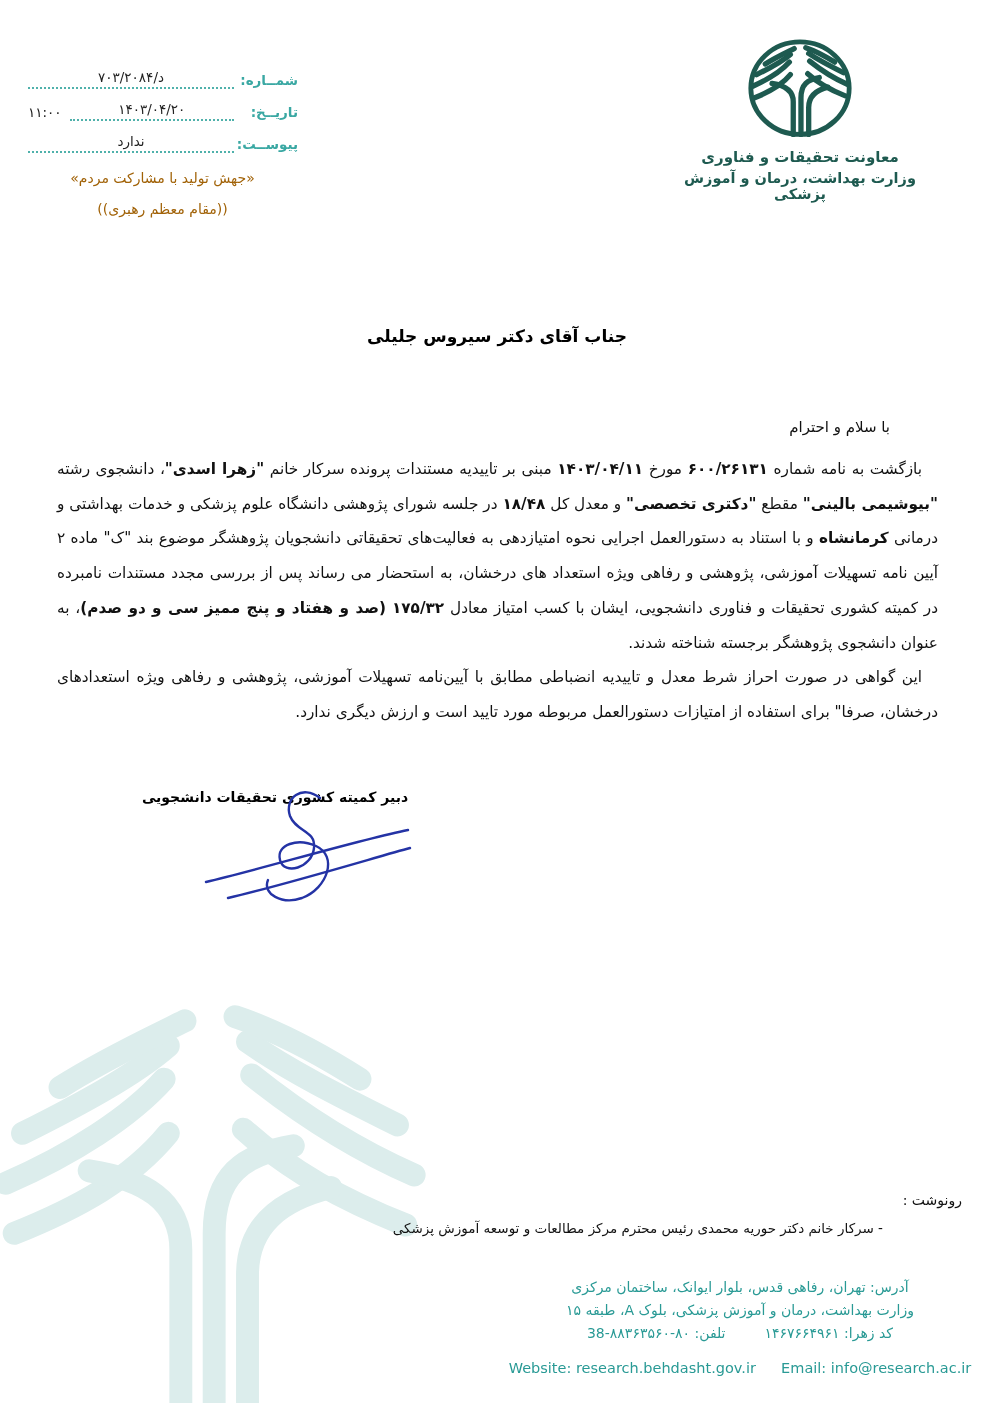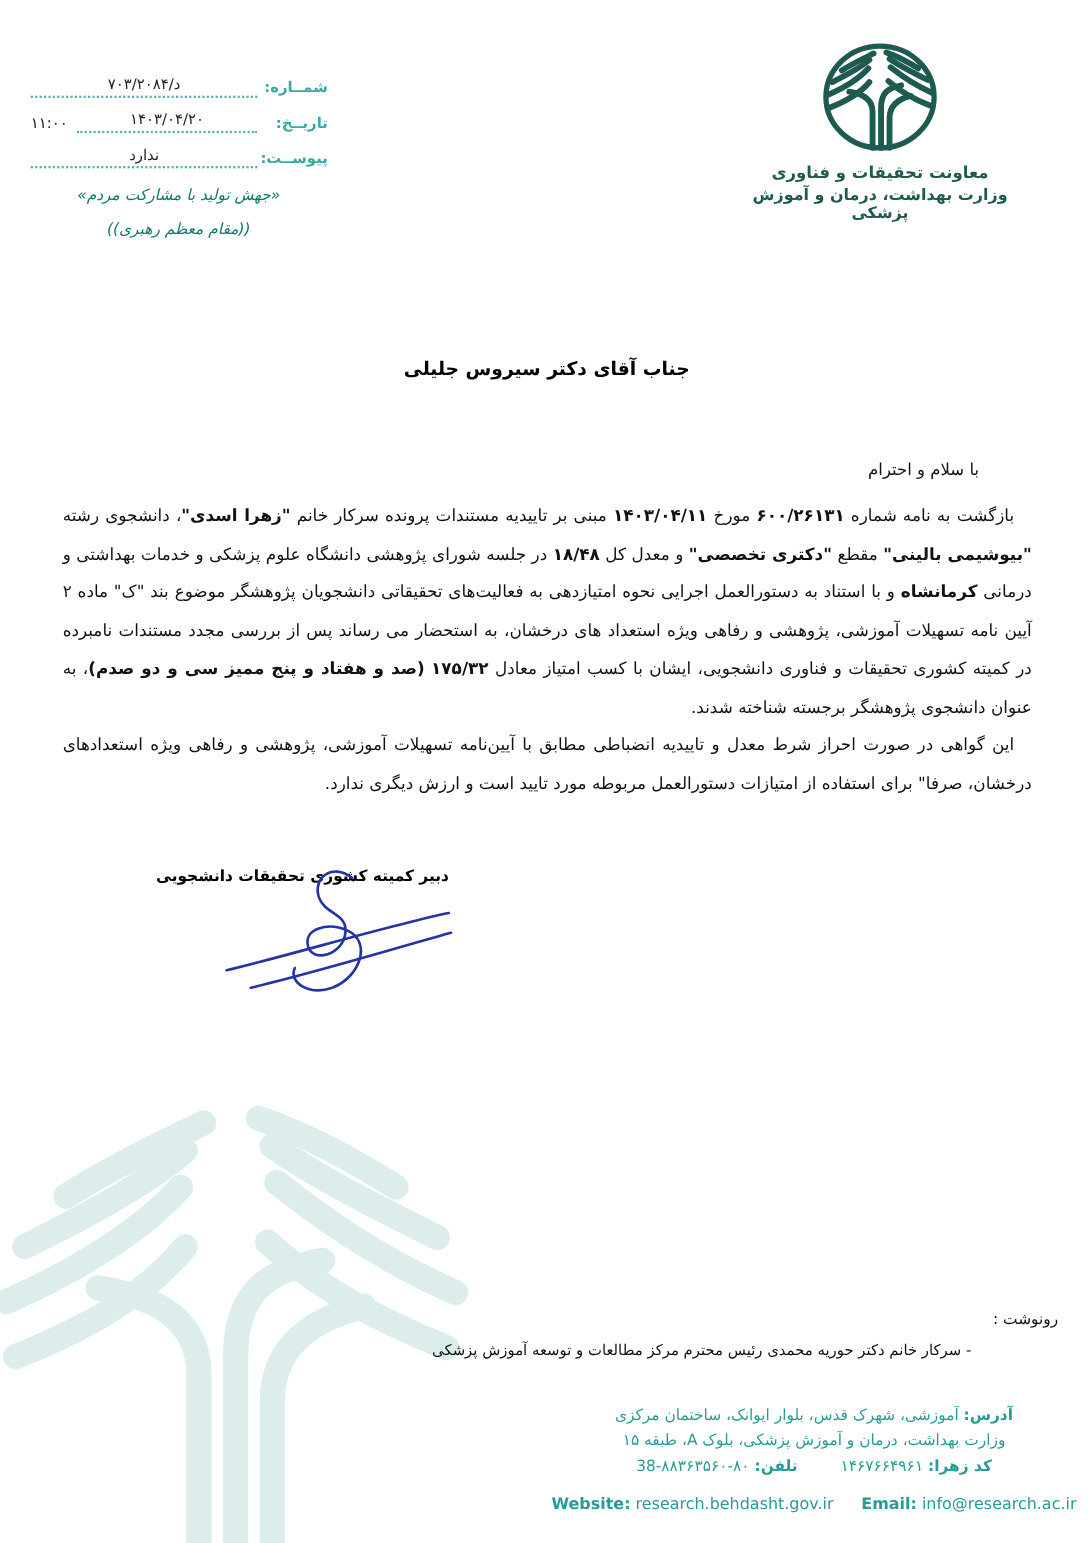"«جهش تولید با مشارکت مردم»" .slogan { color: #0f766e -> #a16207; font-style: italic -> none }
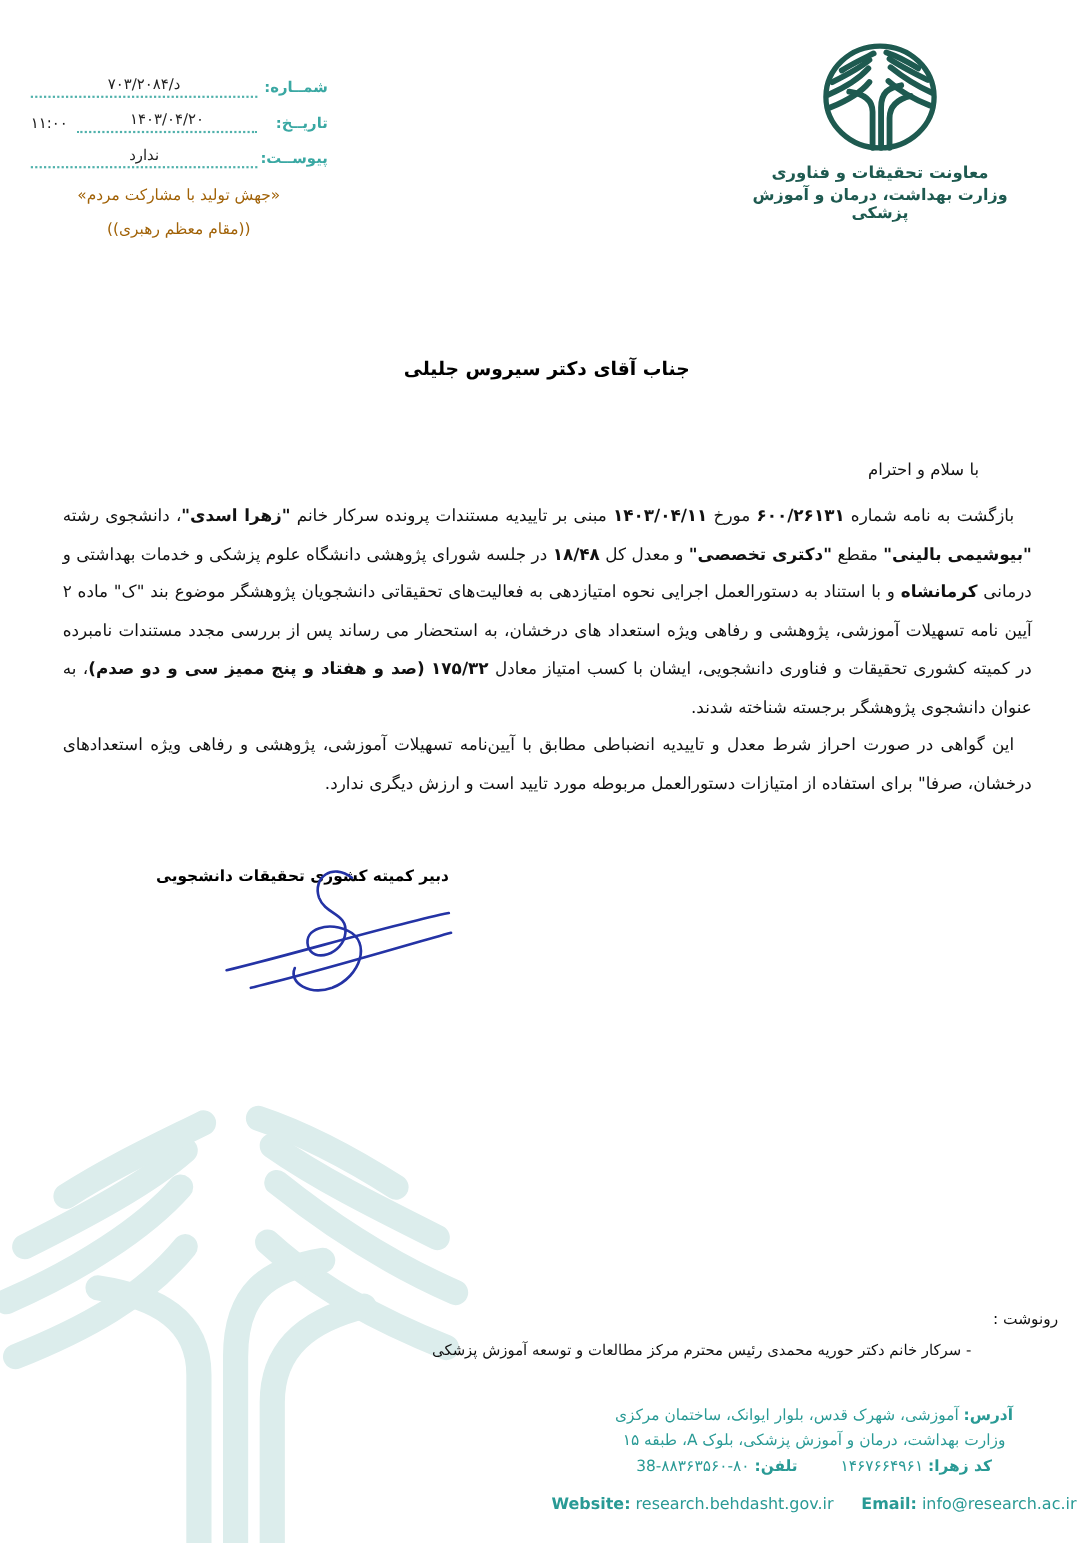"آموزشی، شهرک قدس، بلوار ایوانک،" span { text: آموزشی، شهرک -> تهران، رفاهی }
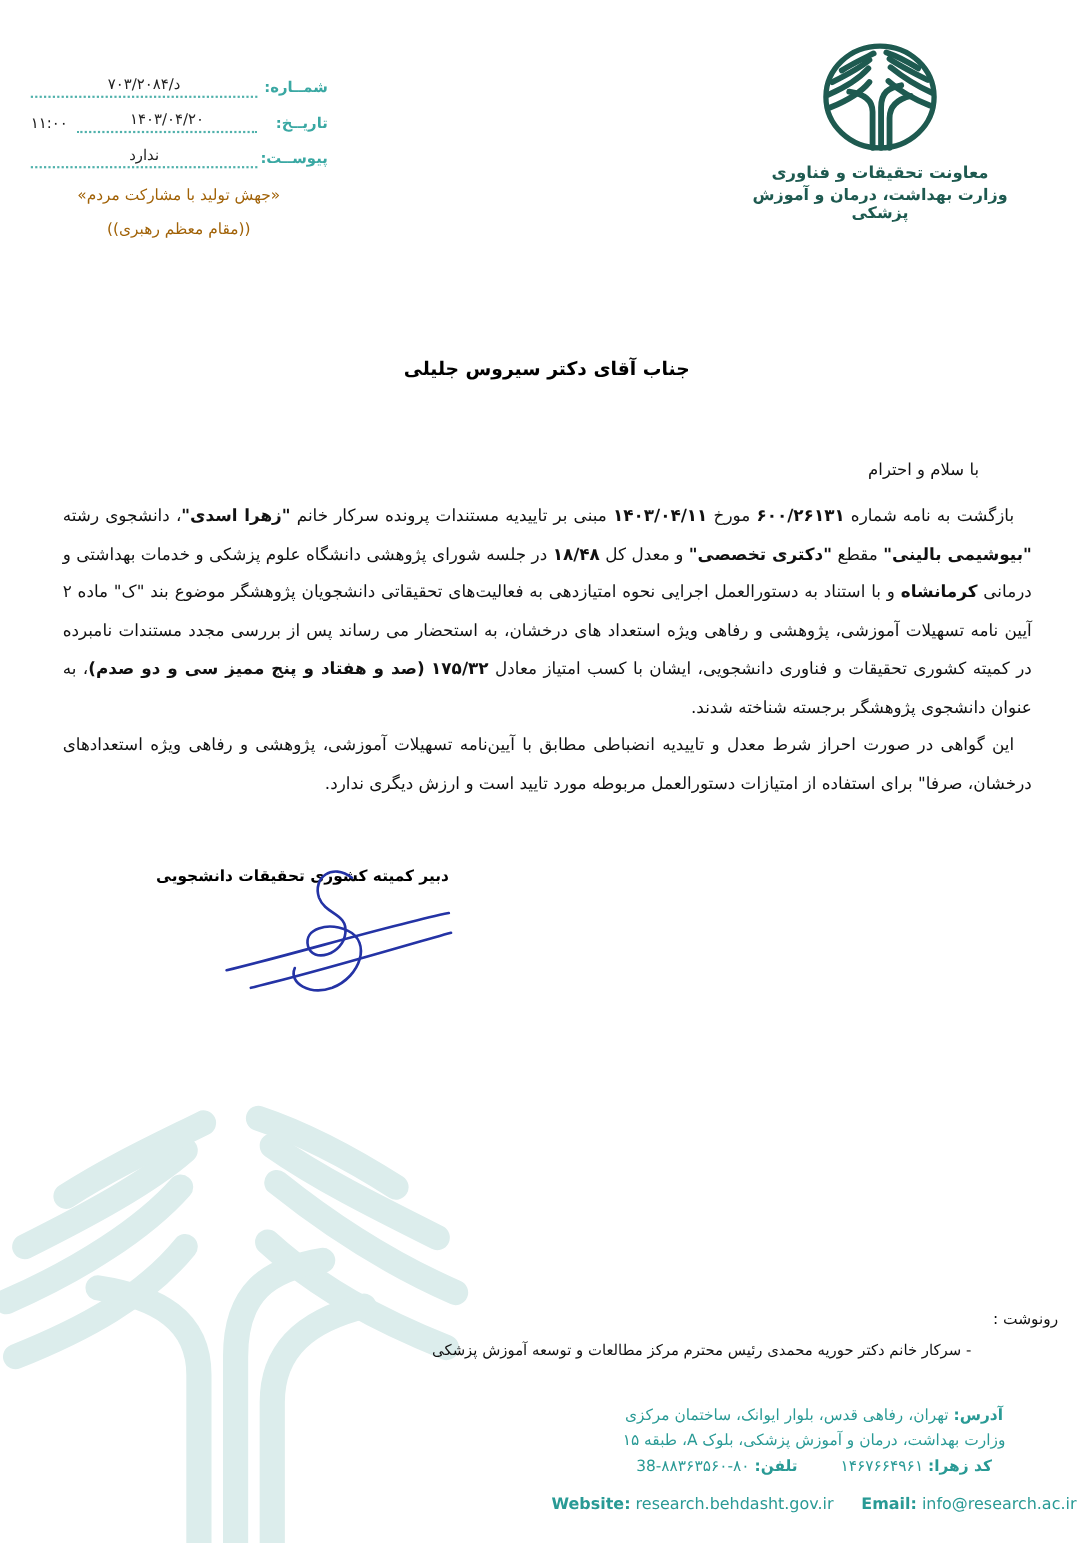"آدرس:" .fb { font-weight: bold -> normal }
